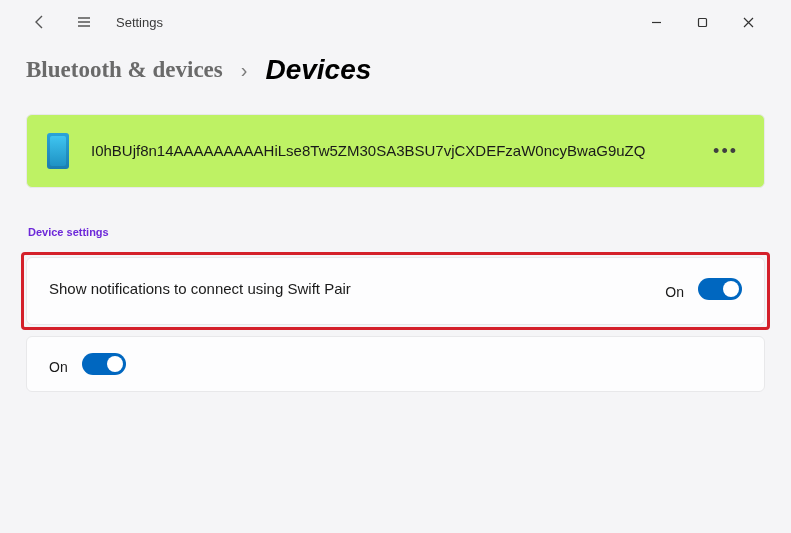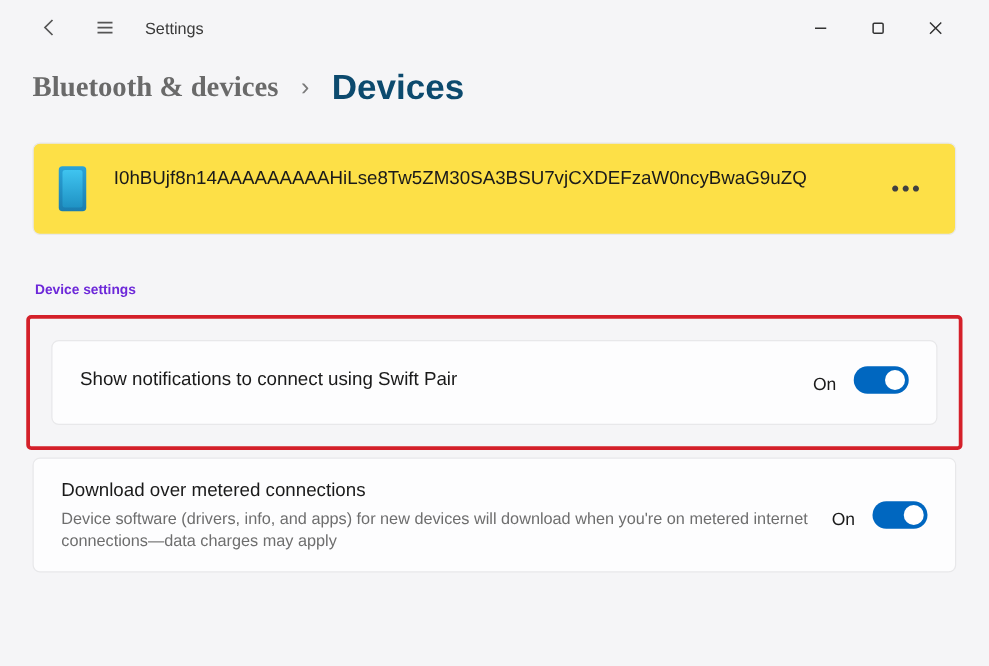"Devices" .bc-current { color: #0c4a6e -> #000000; font-style: none -> italic }
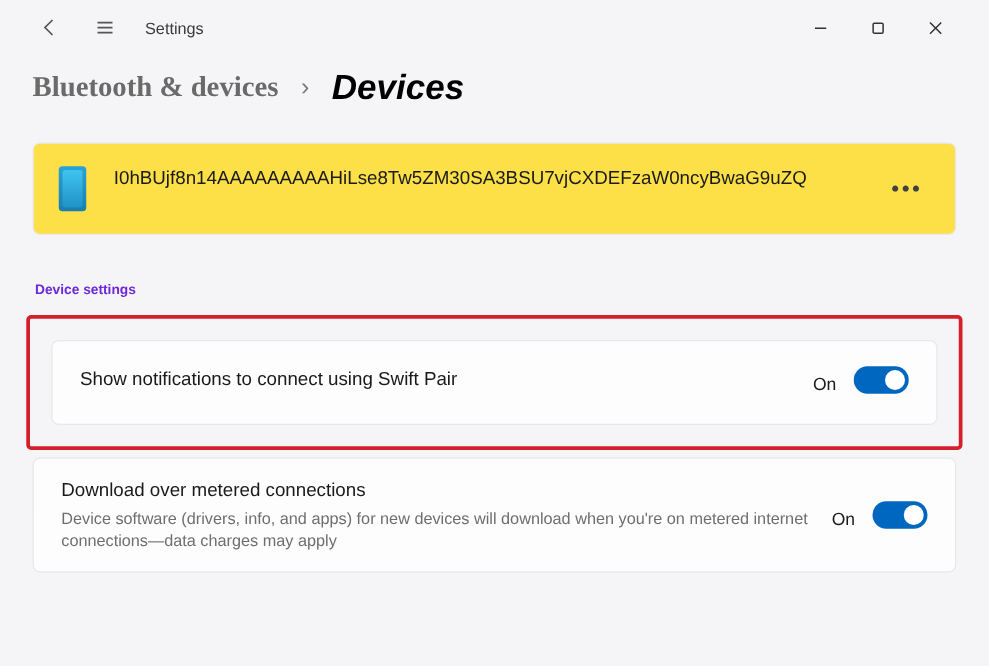"I0hBUjf8n14AAAAAAAAAHiLse8Tw5ZM30SA3BSU7" .card { align-items: none -> center; background: #fde047 -> #bef264 }
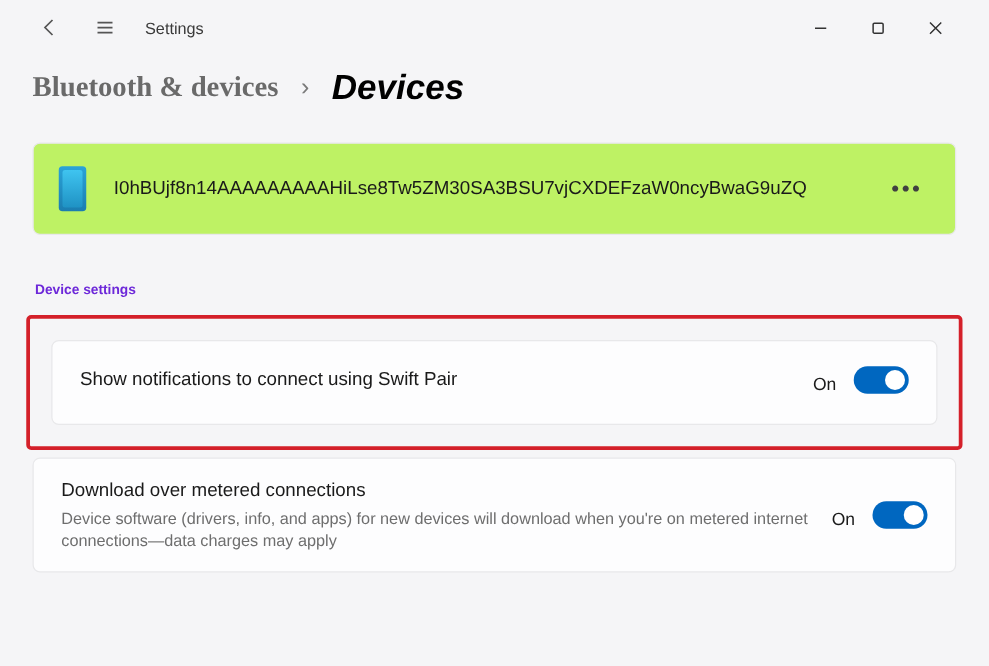"Show notifications to connect using" .highlight-box { padding: 17px -> 2px }
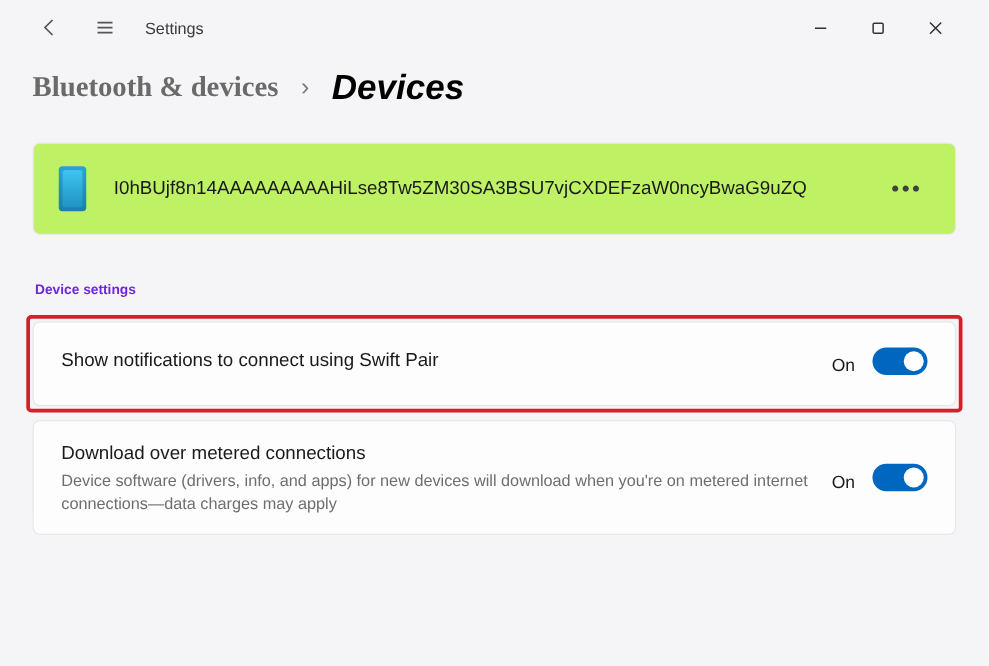"Download over metered connections" div.setting-text { html: <div> <div>Download over metered connections</div> <div>Device software (drivers, info, and apps) for new devices will download when you're on metered internet connections—data charges may apply</div> </div> -> none }
